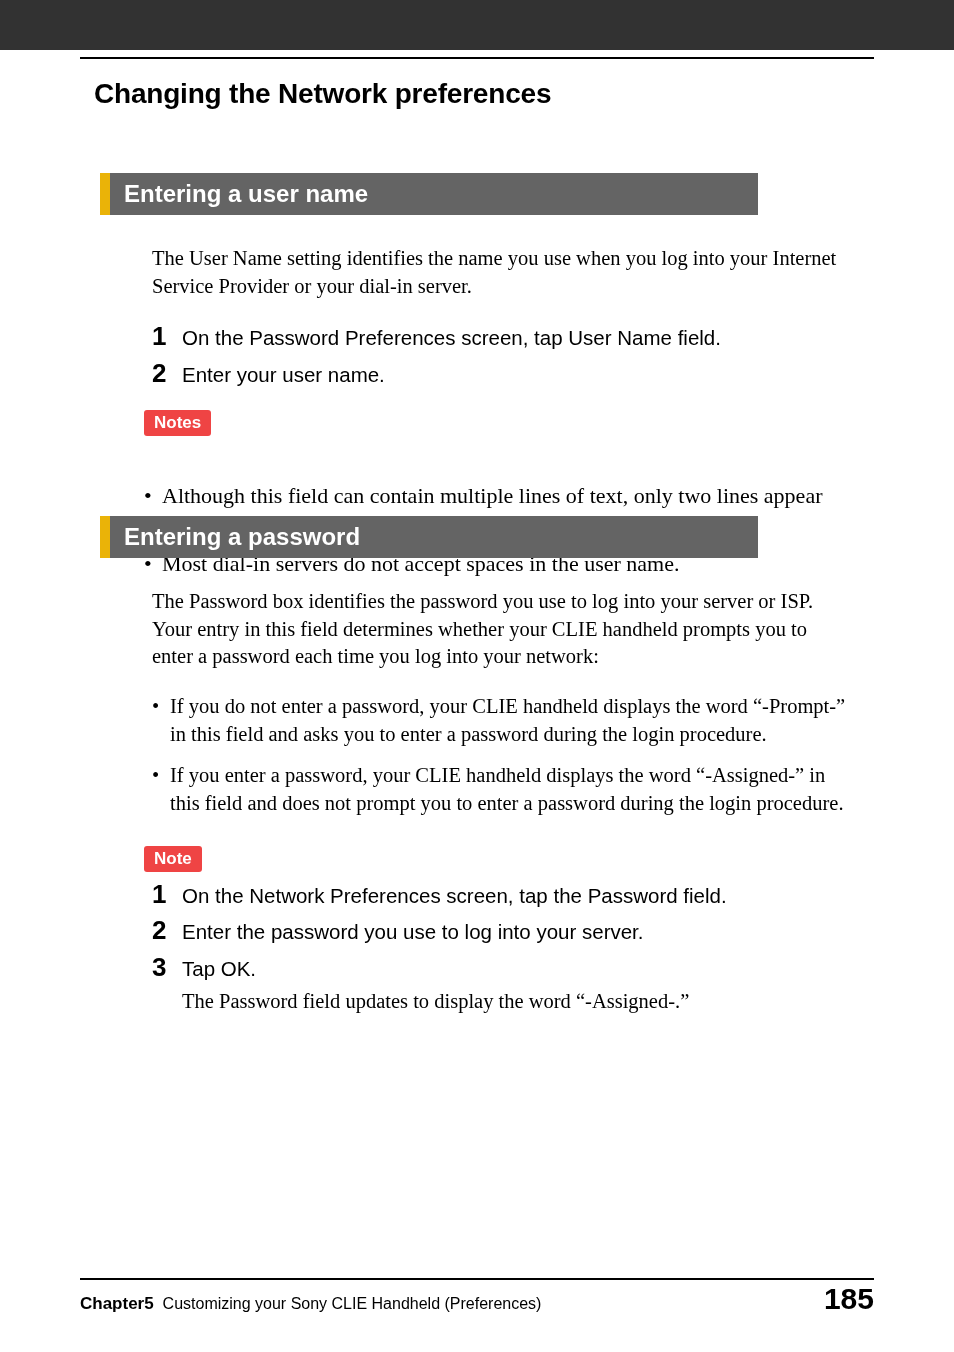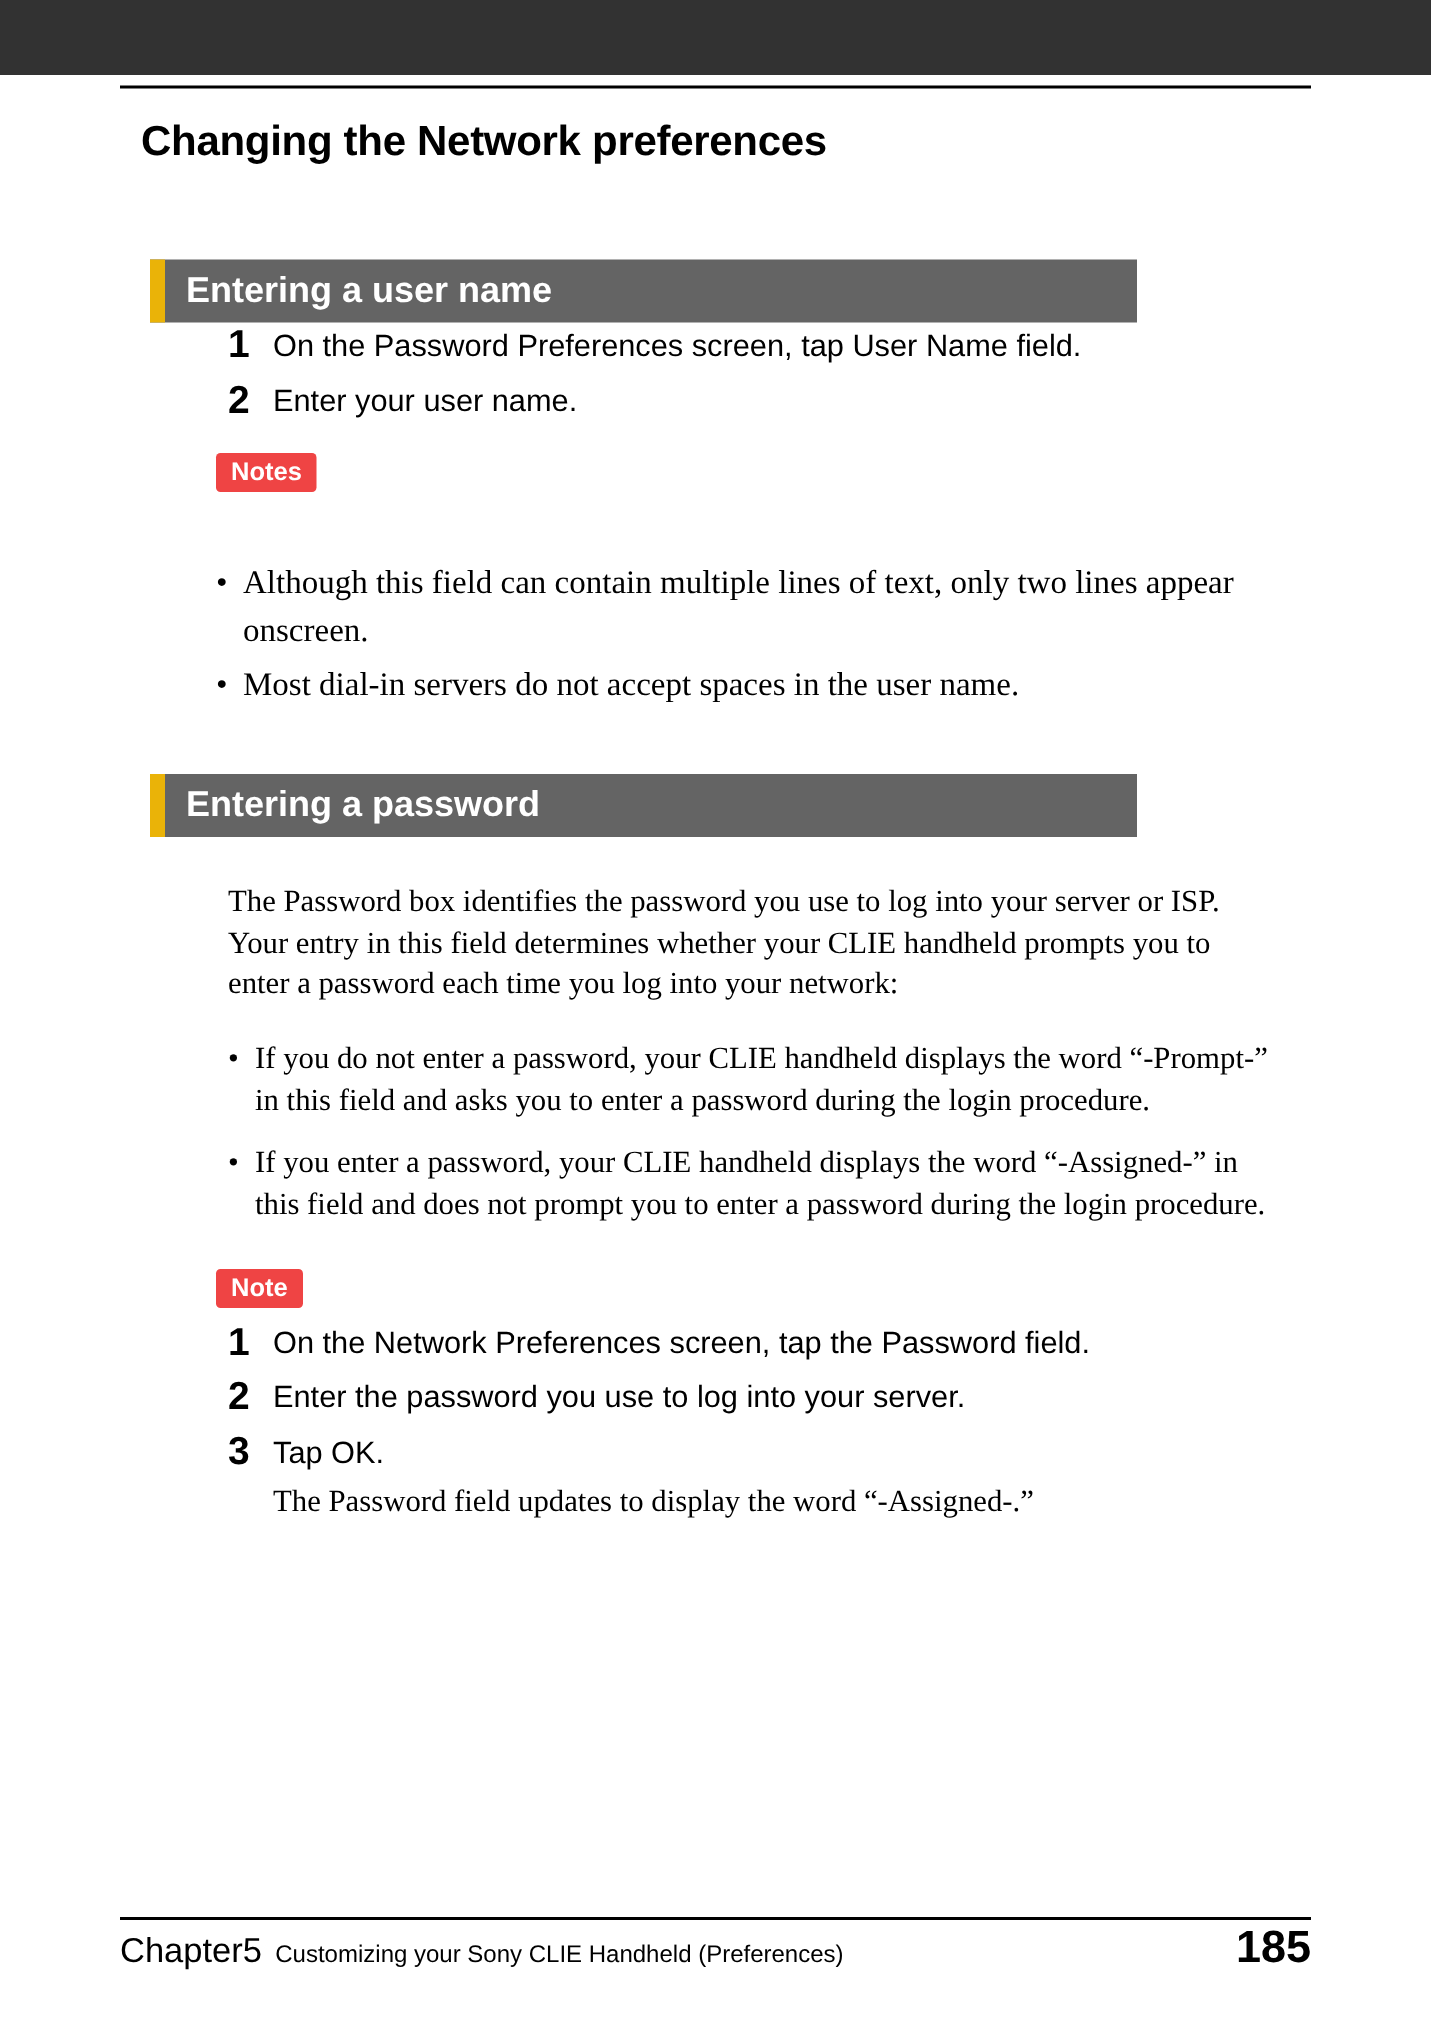"The User Name setting identifies" p.intro { html: none -> <p>The User Name setting identifies the name you use when you log into your Internet Service Provider or your dial-in server.</p> }
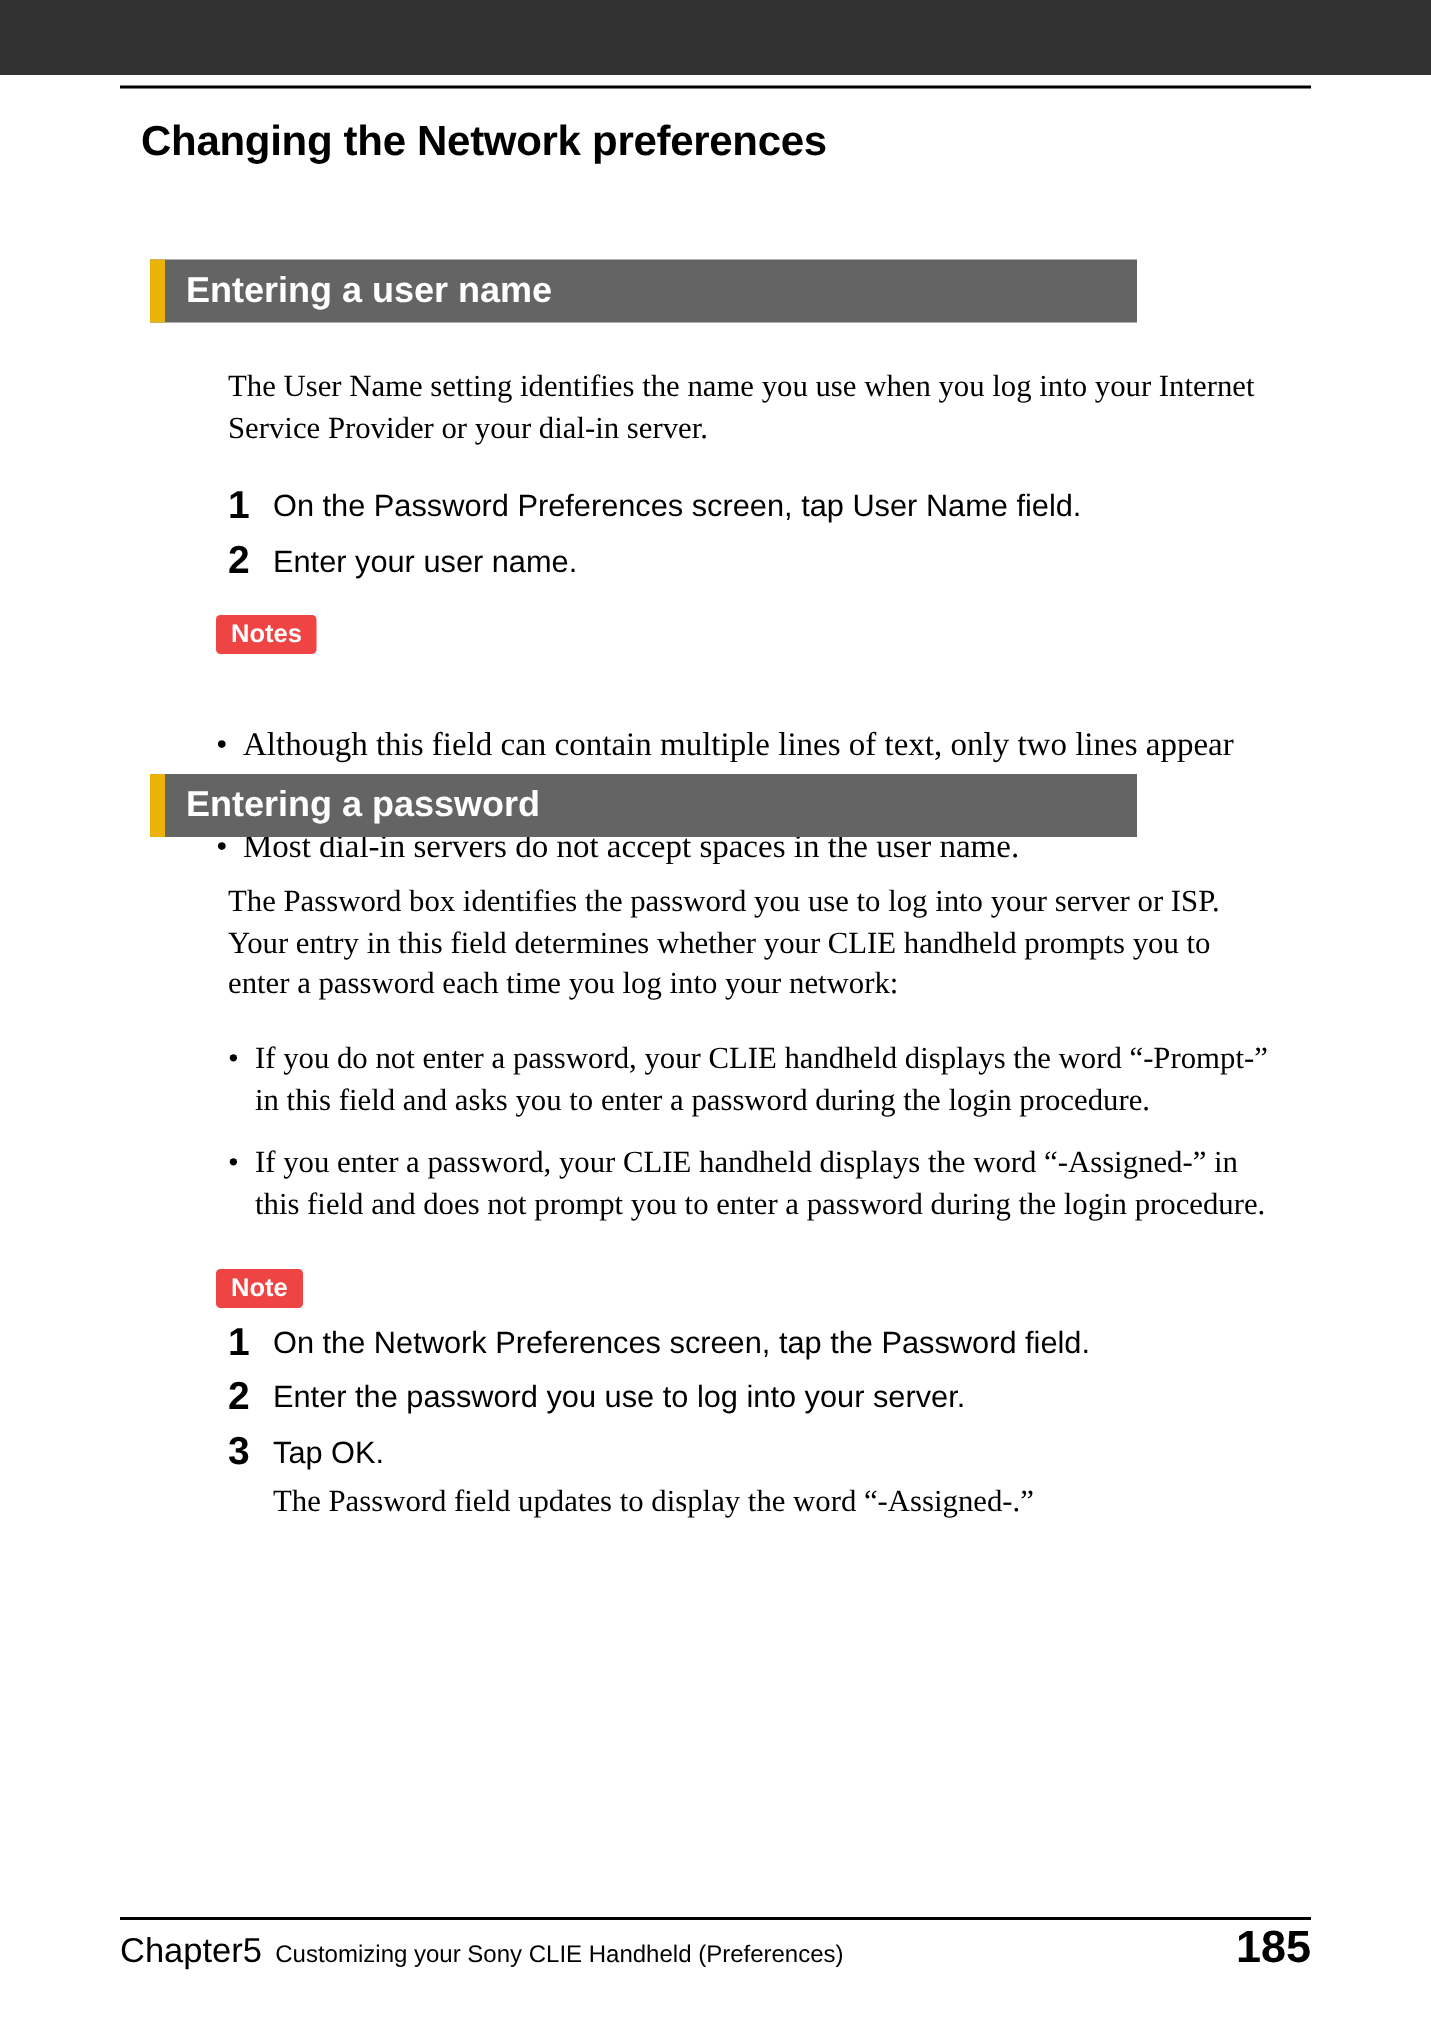"Chapter5" .footer-left b { font-size: 23px -> 17px; font-weight: 400 -> 700 }
